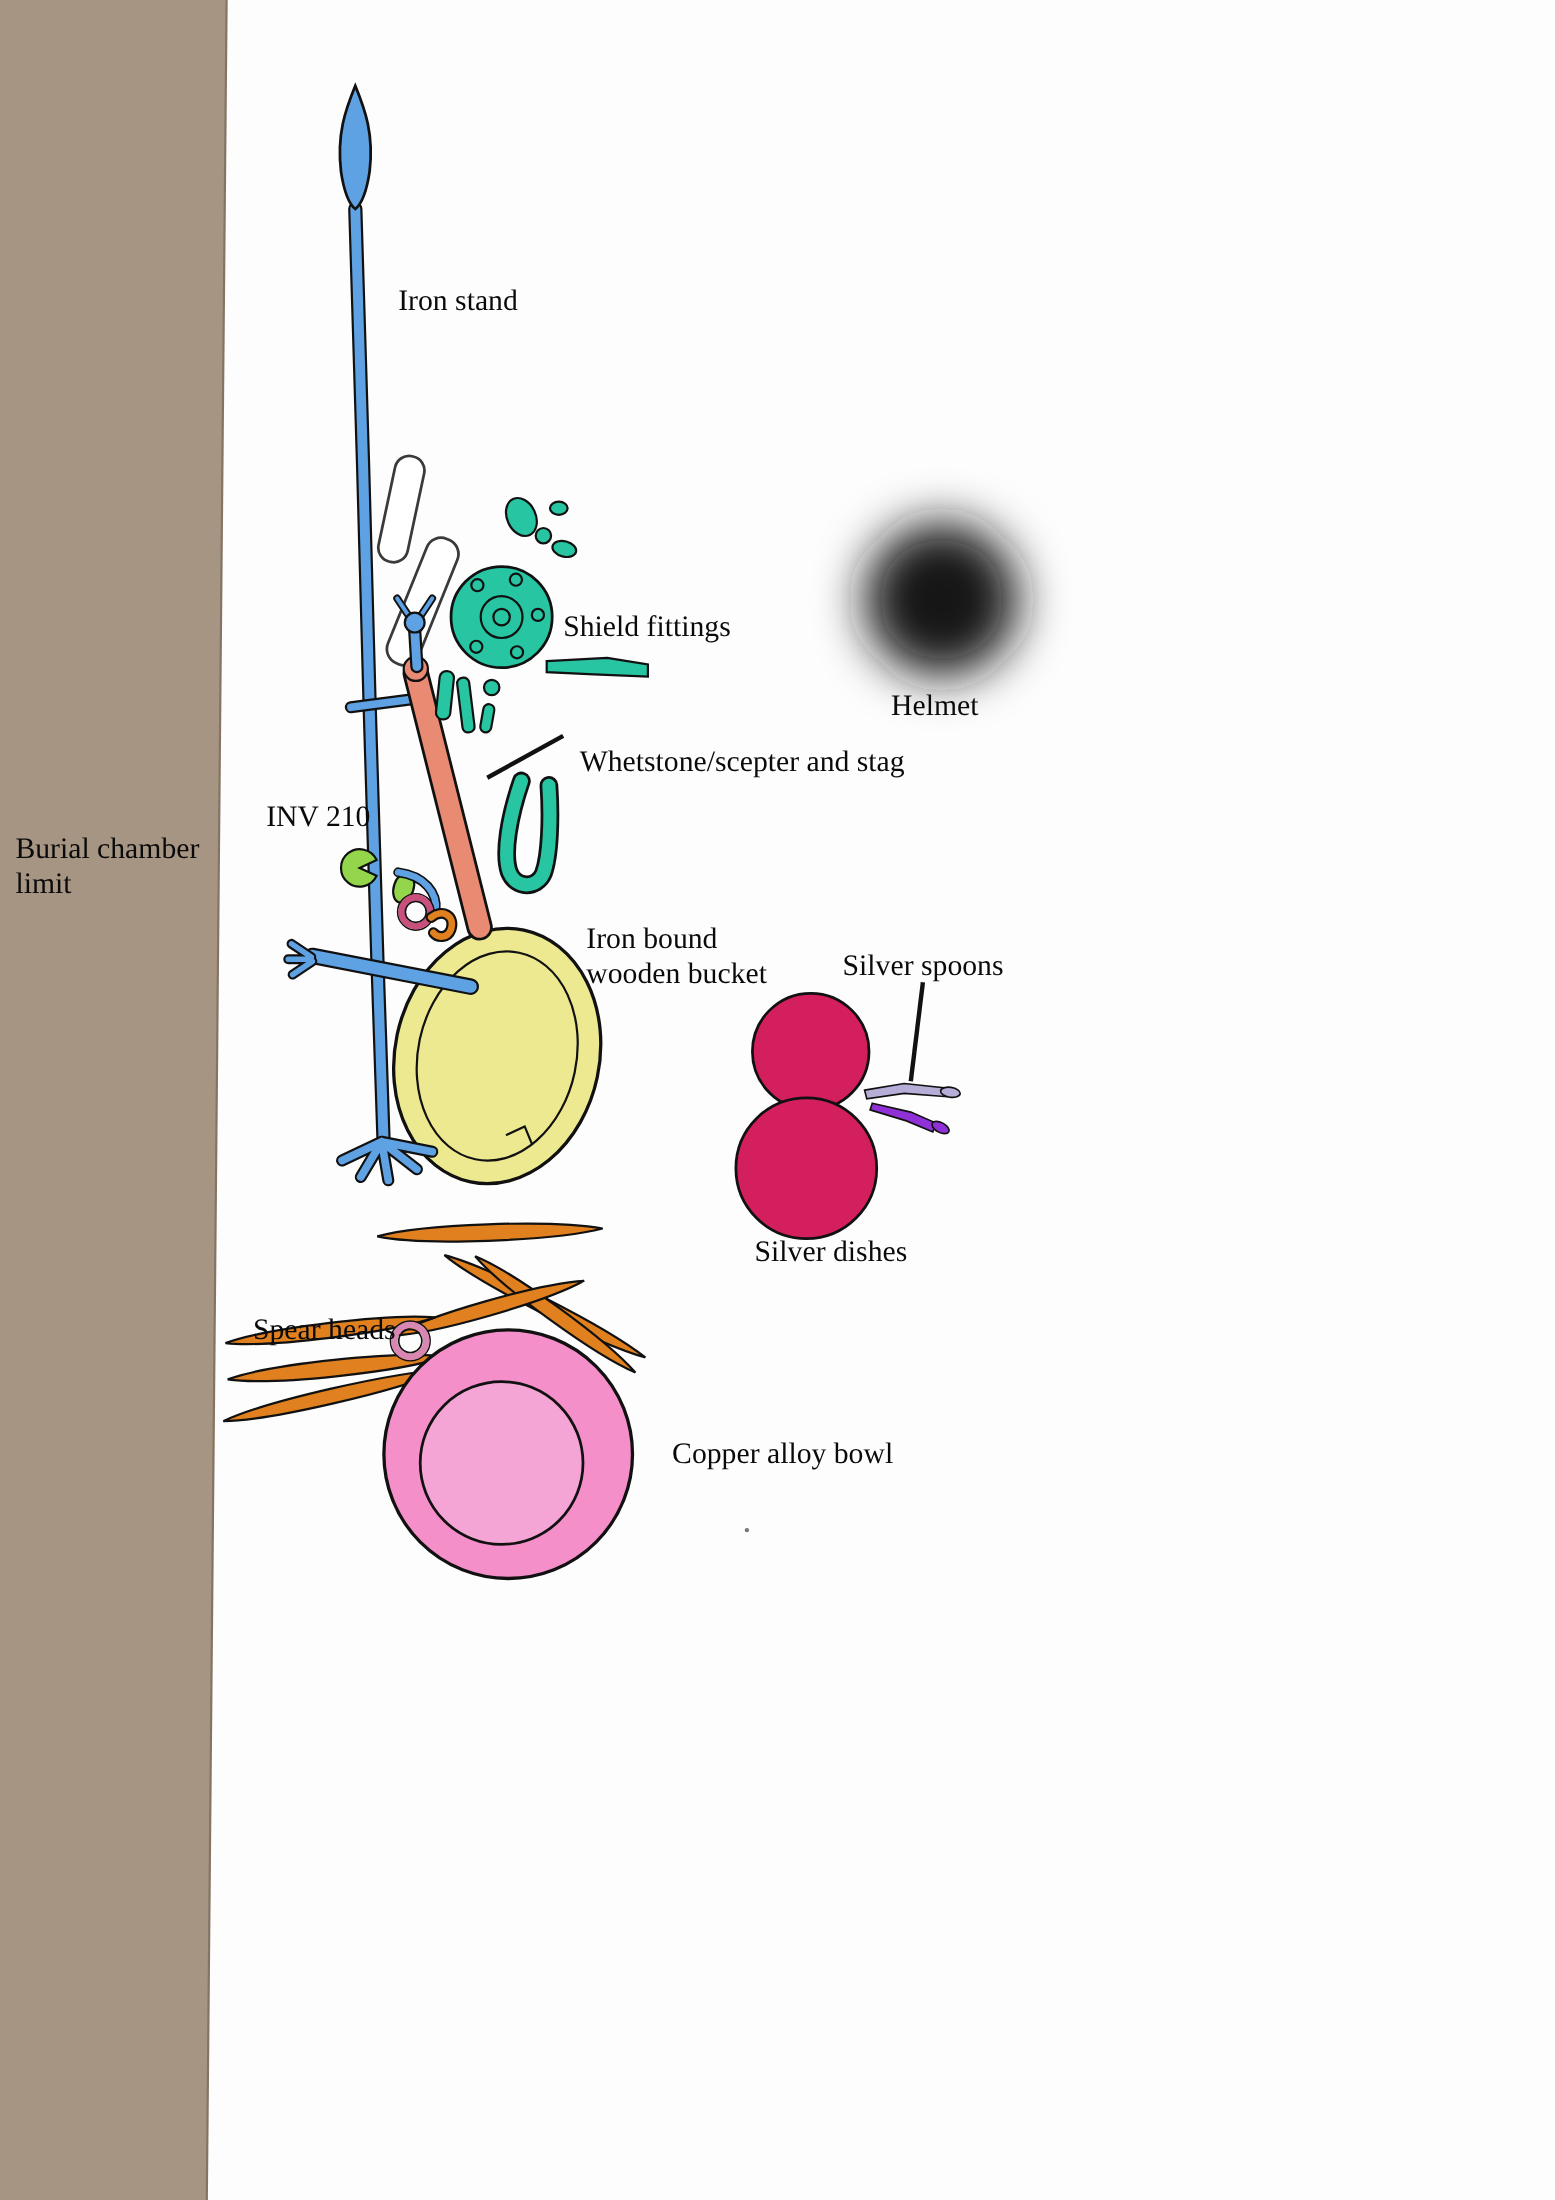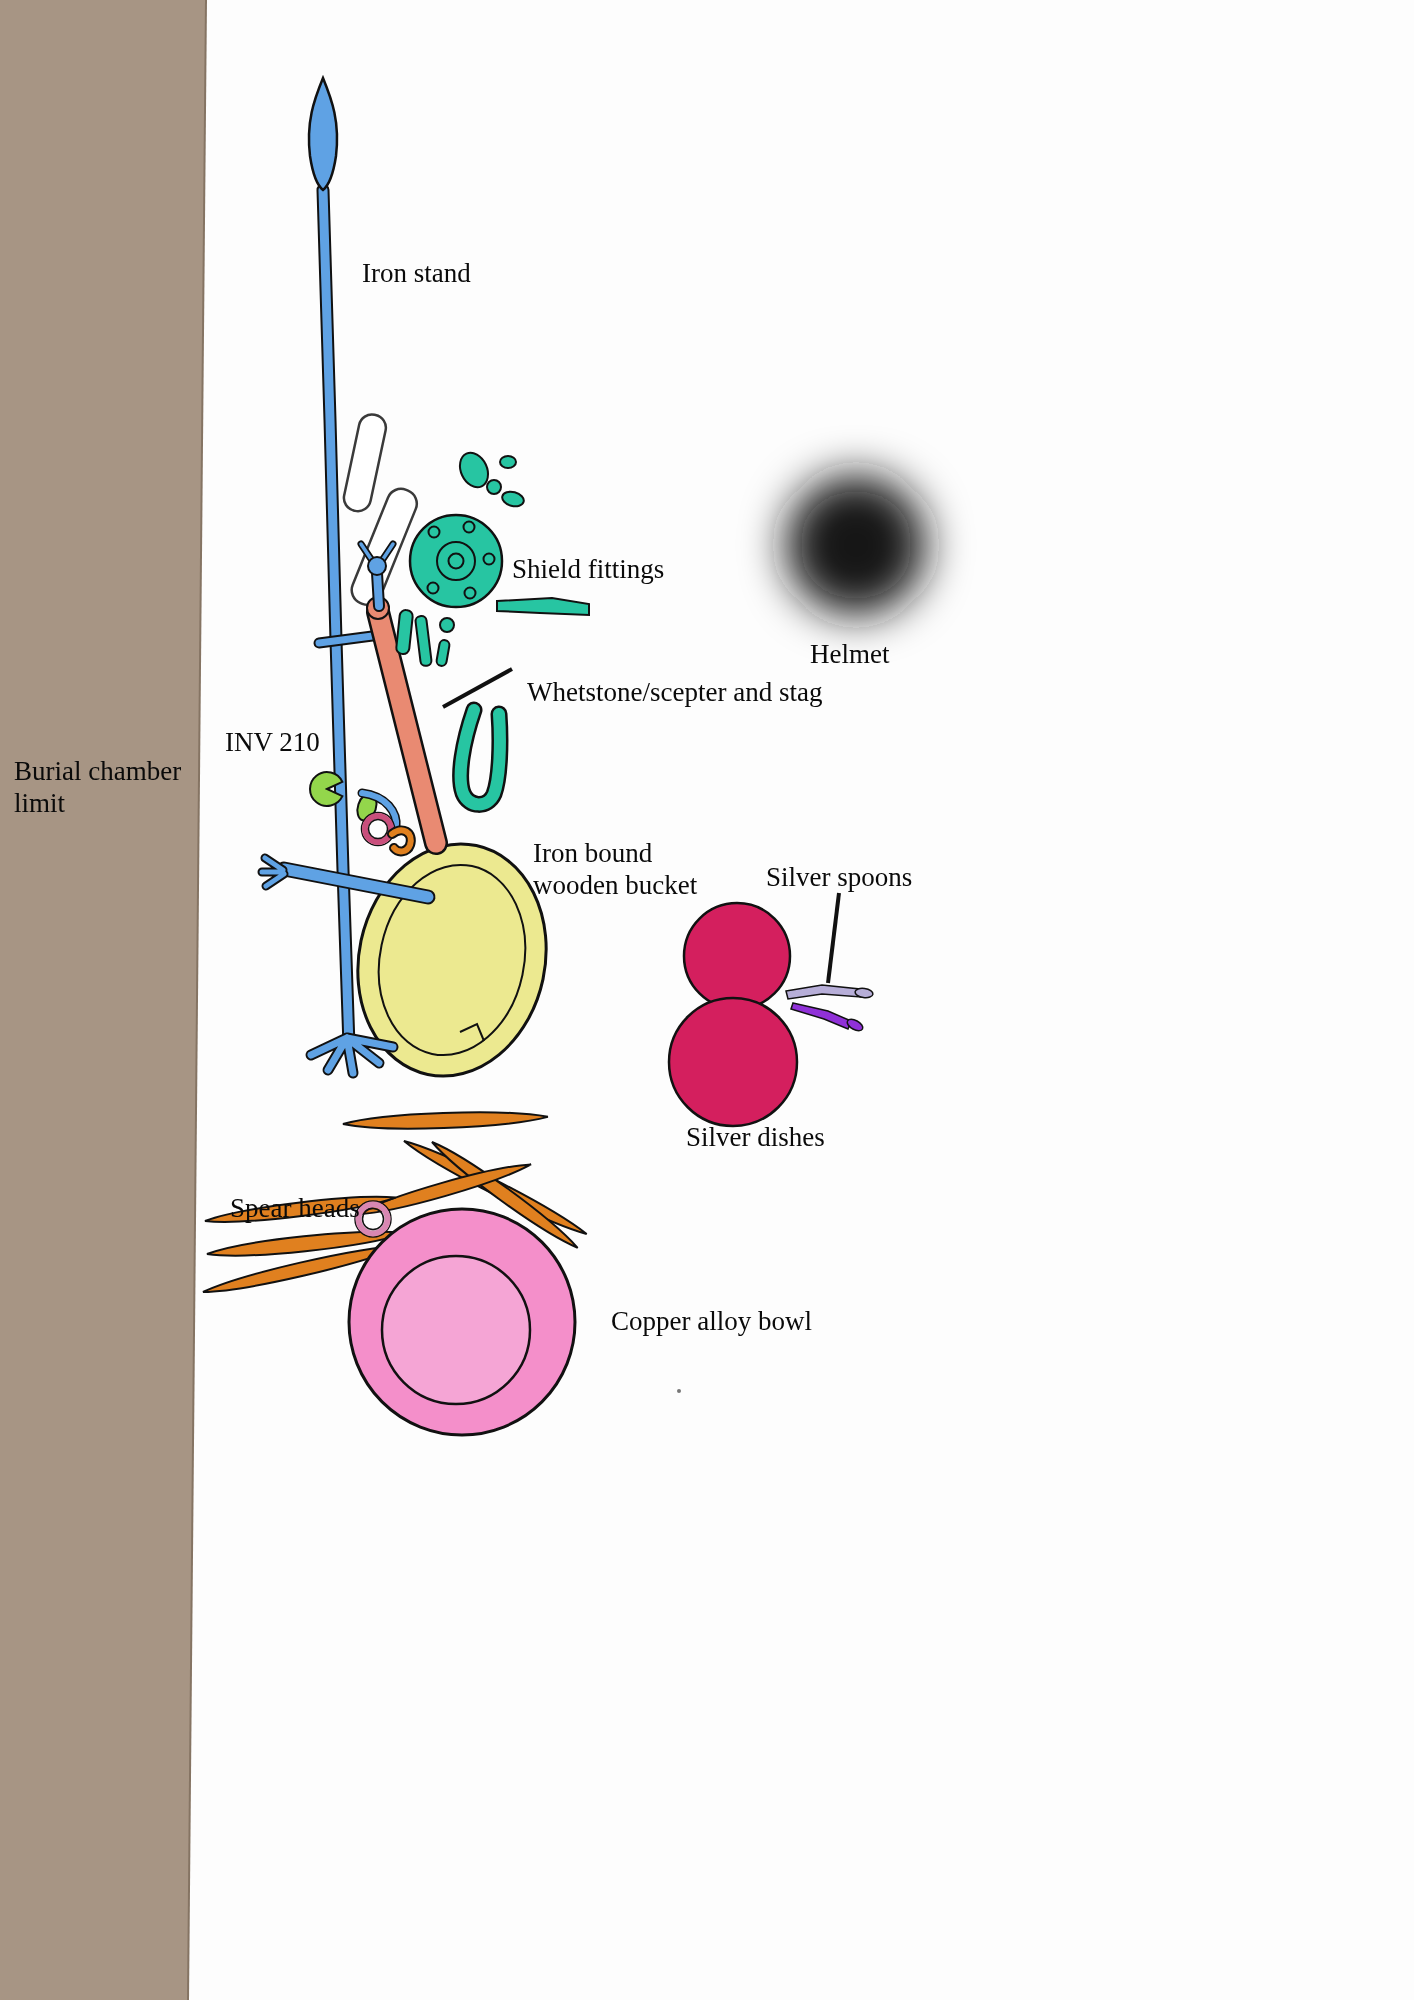"Helmet" div.lbl { top: 639px -> 626px }
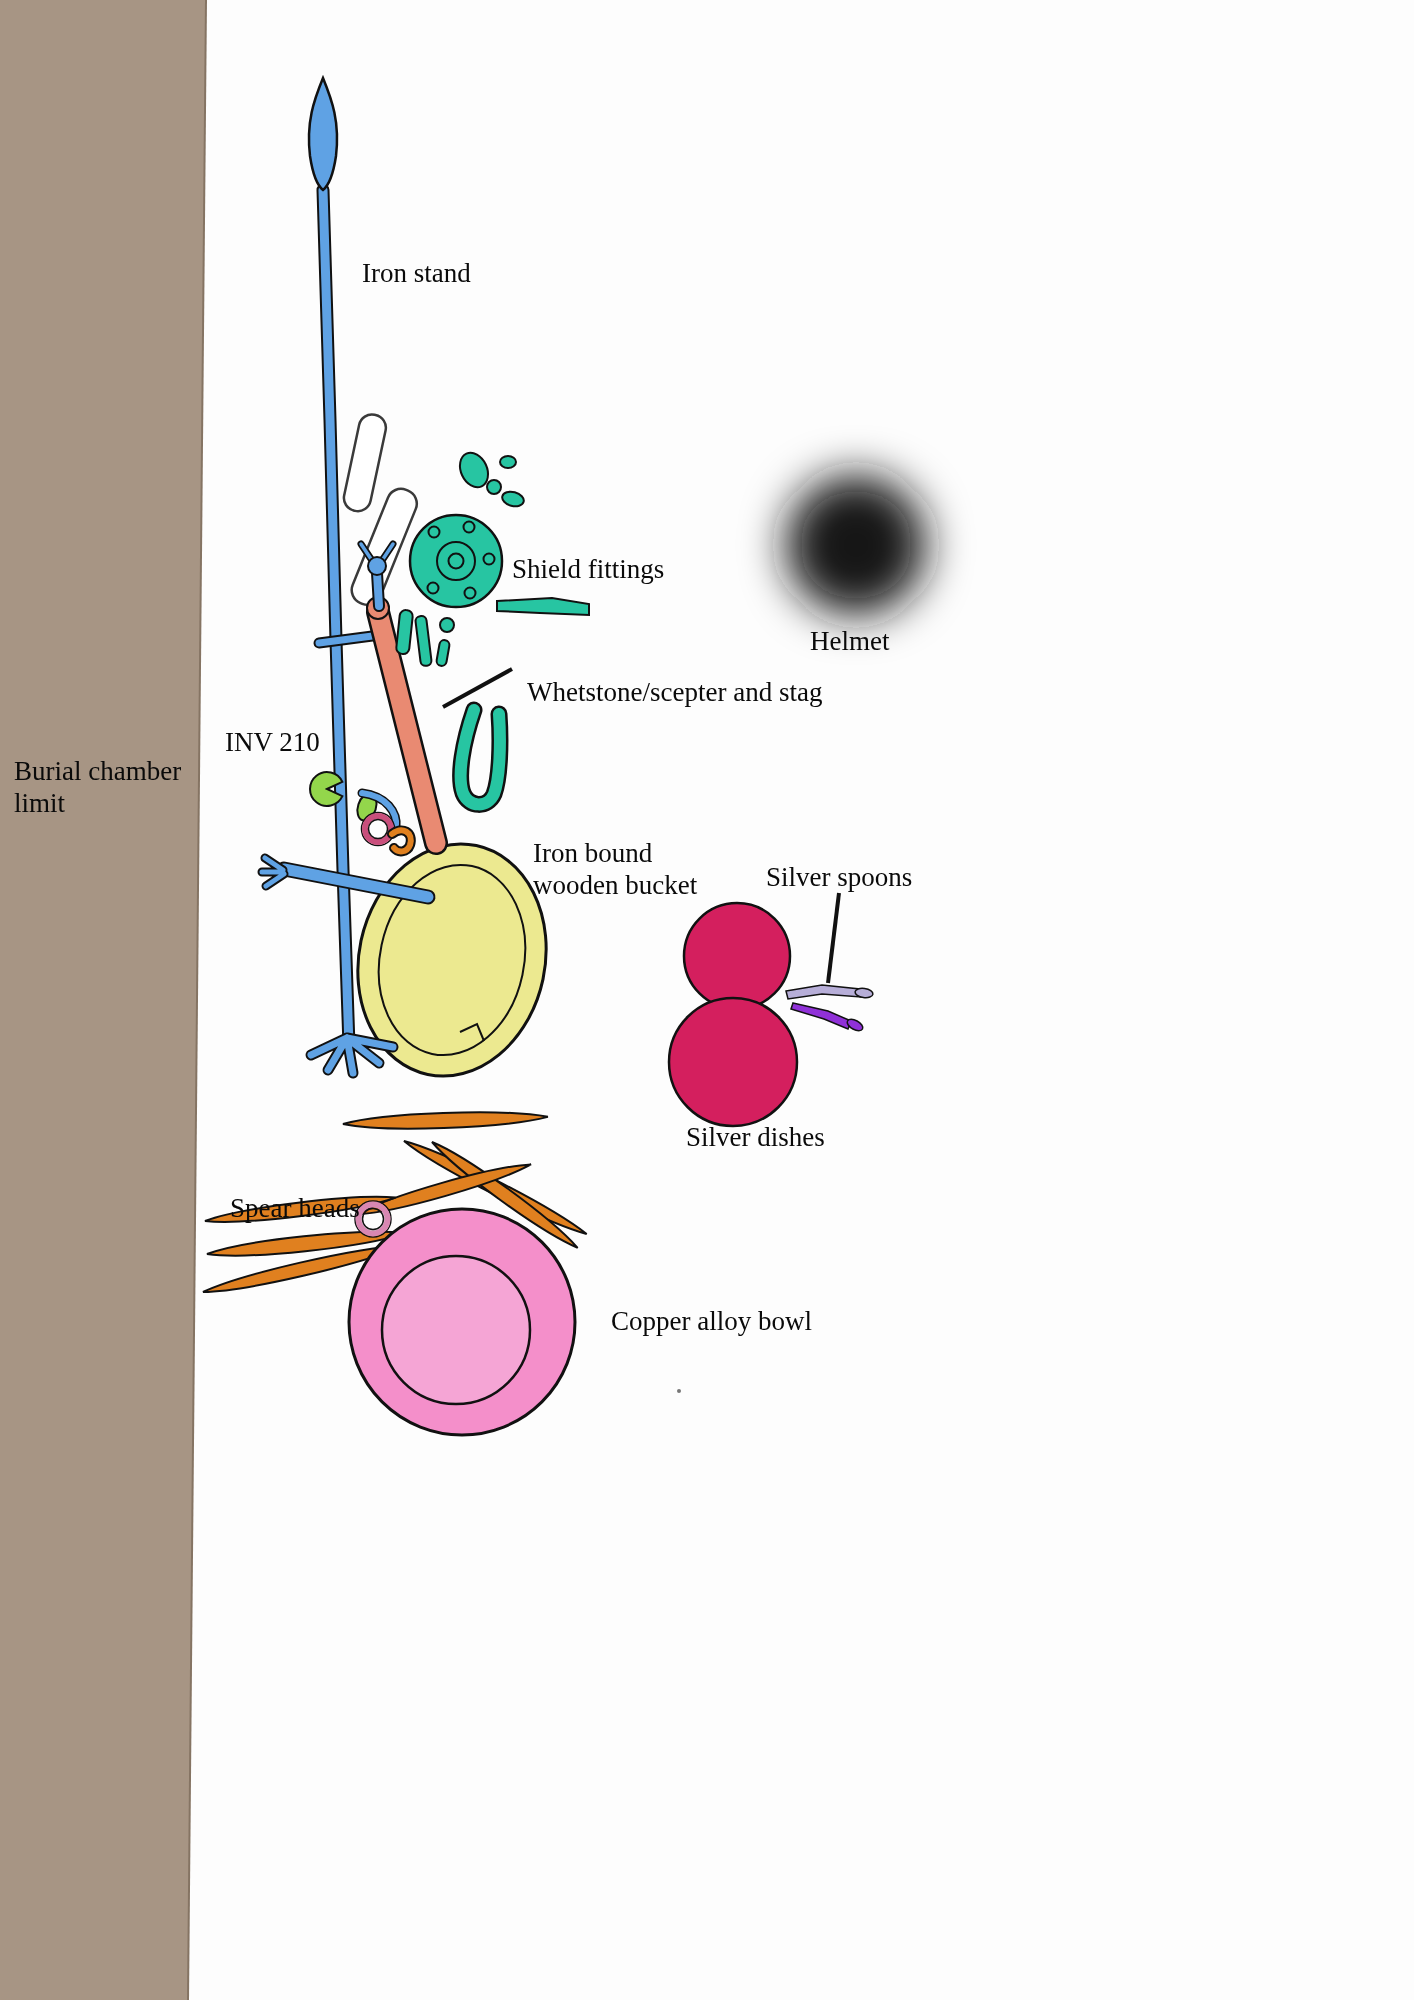"INV 210" div.lbl { left: 225px -> 242px }
